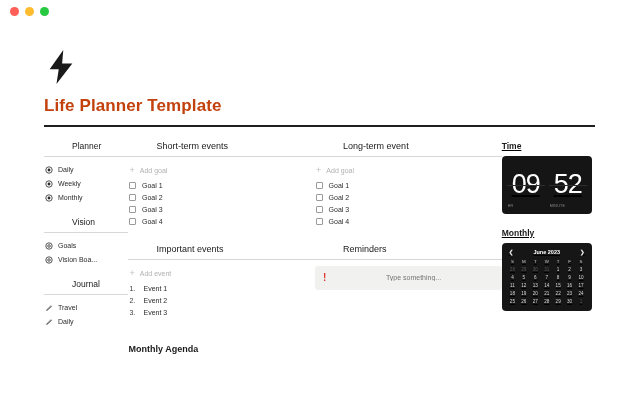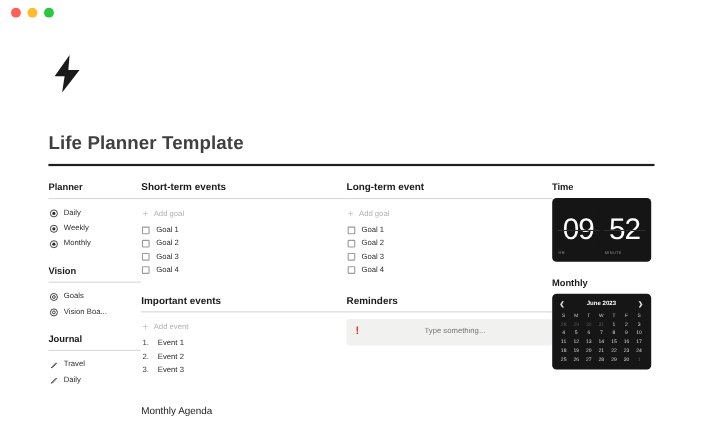"Life Planner Template" .page-title { color: #404040 -> #c2410c; margin-top: 36px -> 12px }
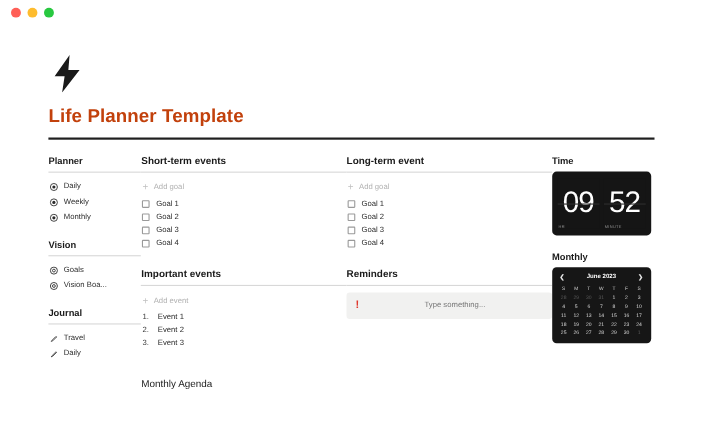"Planner" .sec-head { font-weight: bold -> normal; margin-left: none -> 28px }
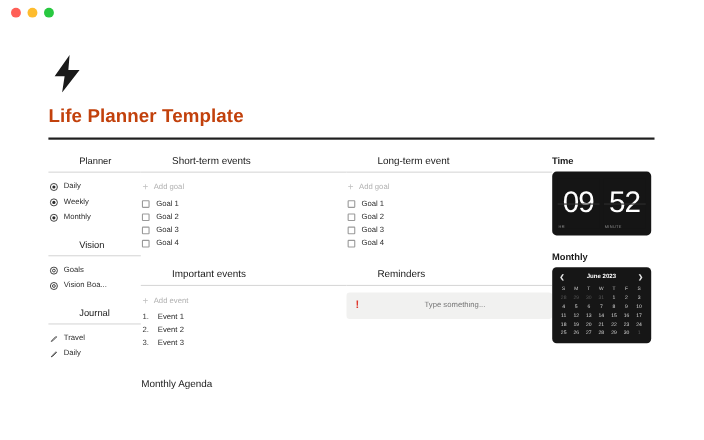"Time" .col-right { text-decoration: none -> underline }
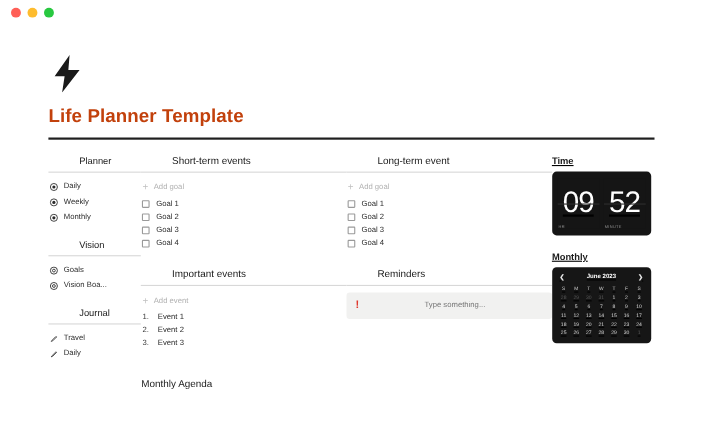"Monthly Agenda" .monthly-agenda { font-weight: normal -> bold }
